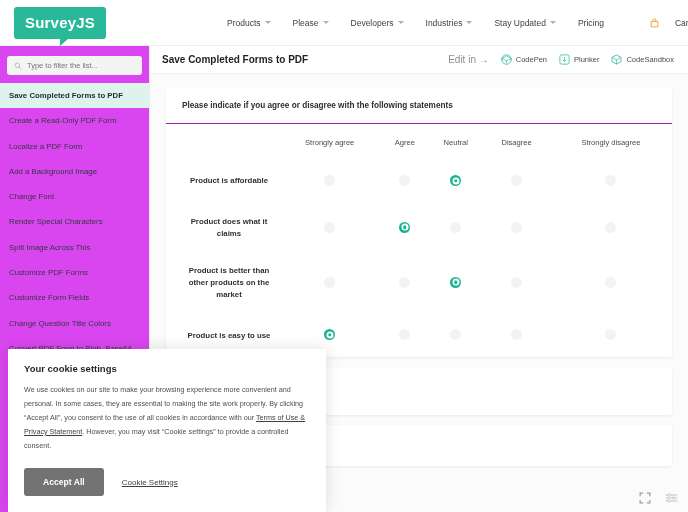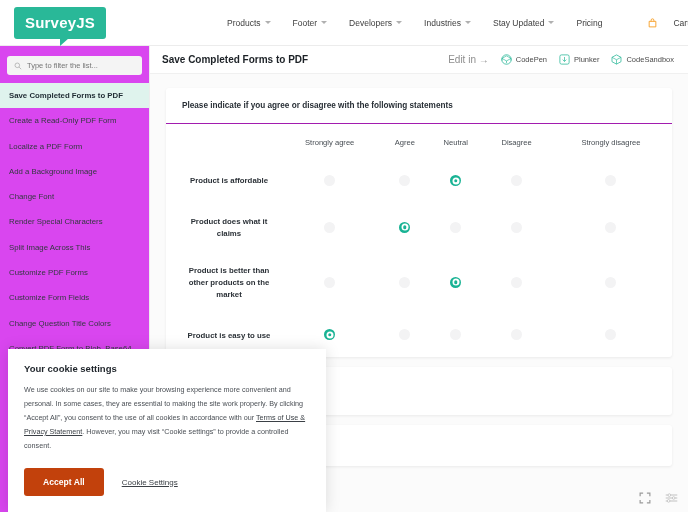"Footer" span { text: Footer -> Please }
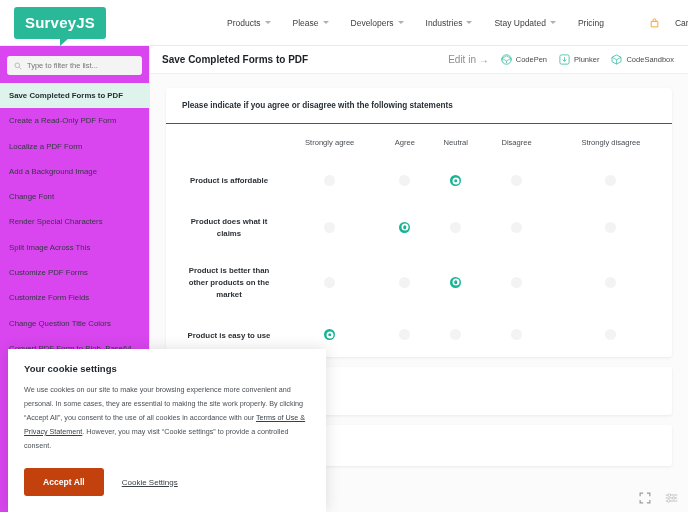"Accept All" .accept-btn { background: #c2410c -> #737373 }
